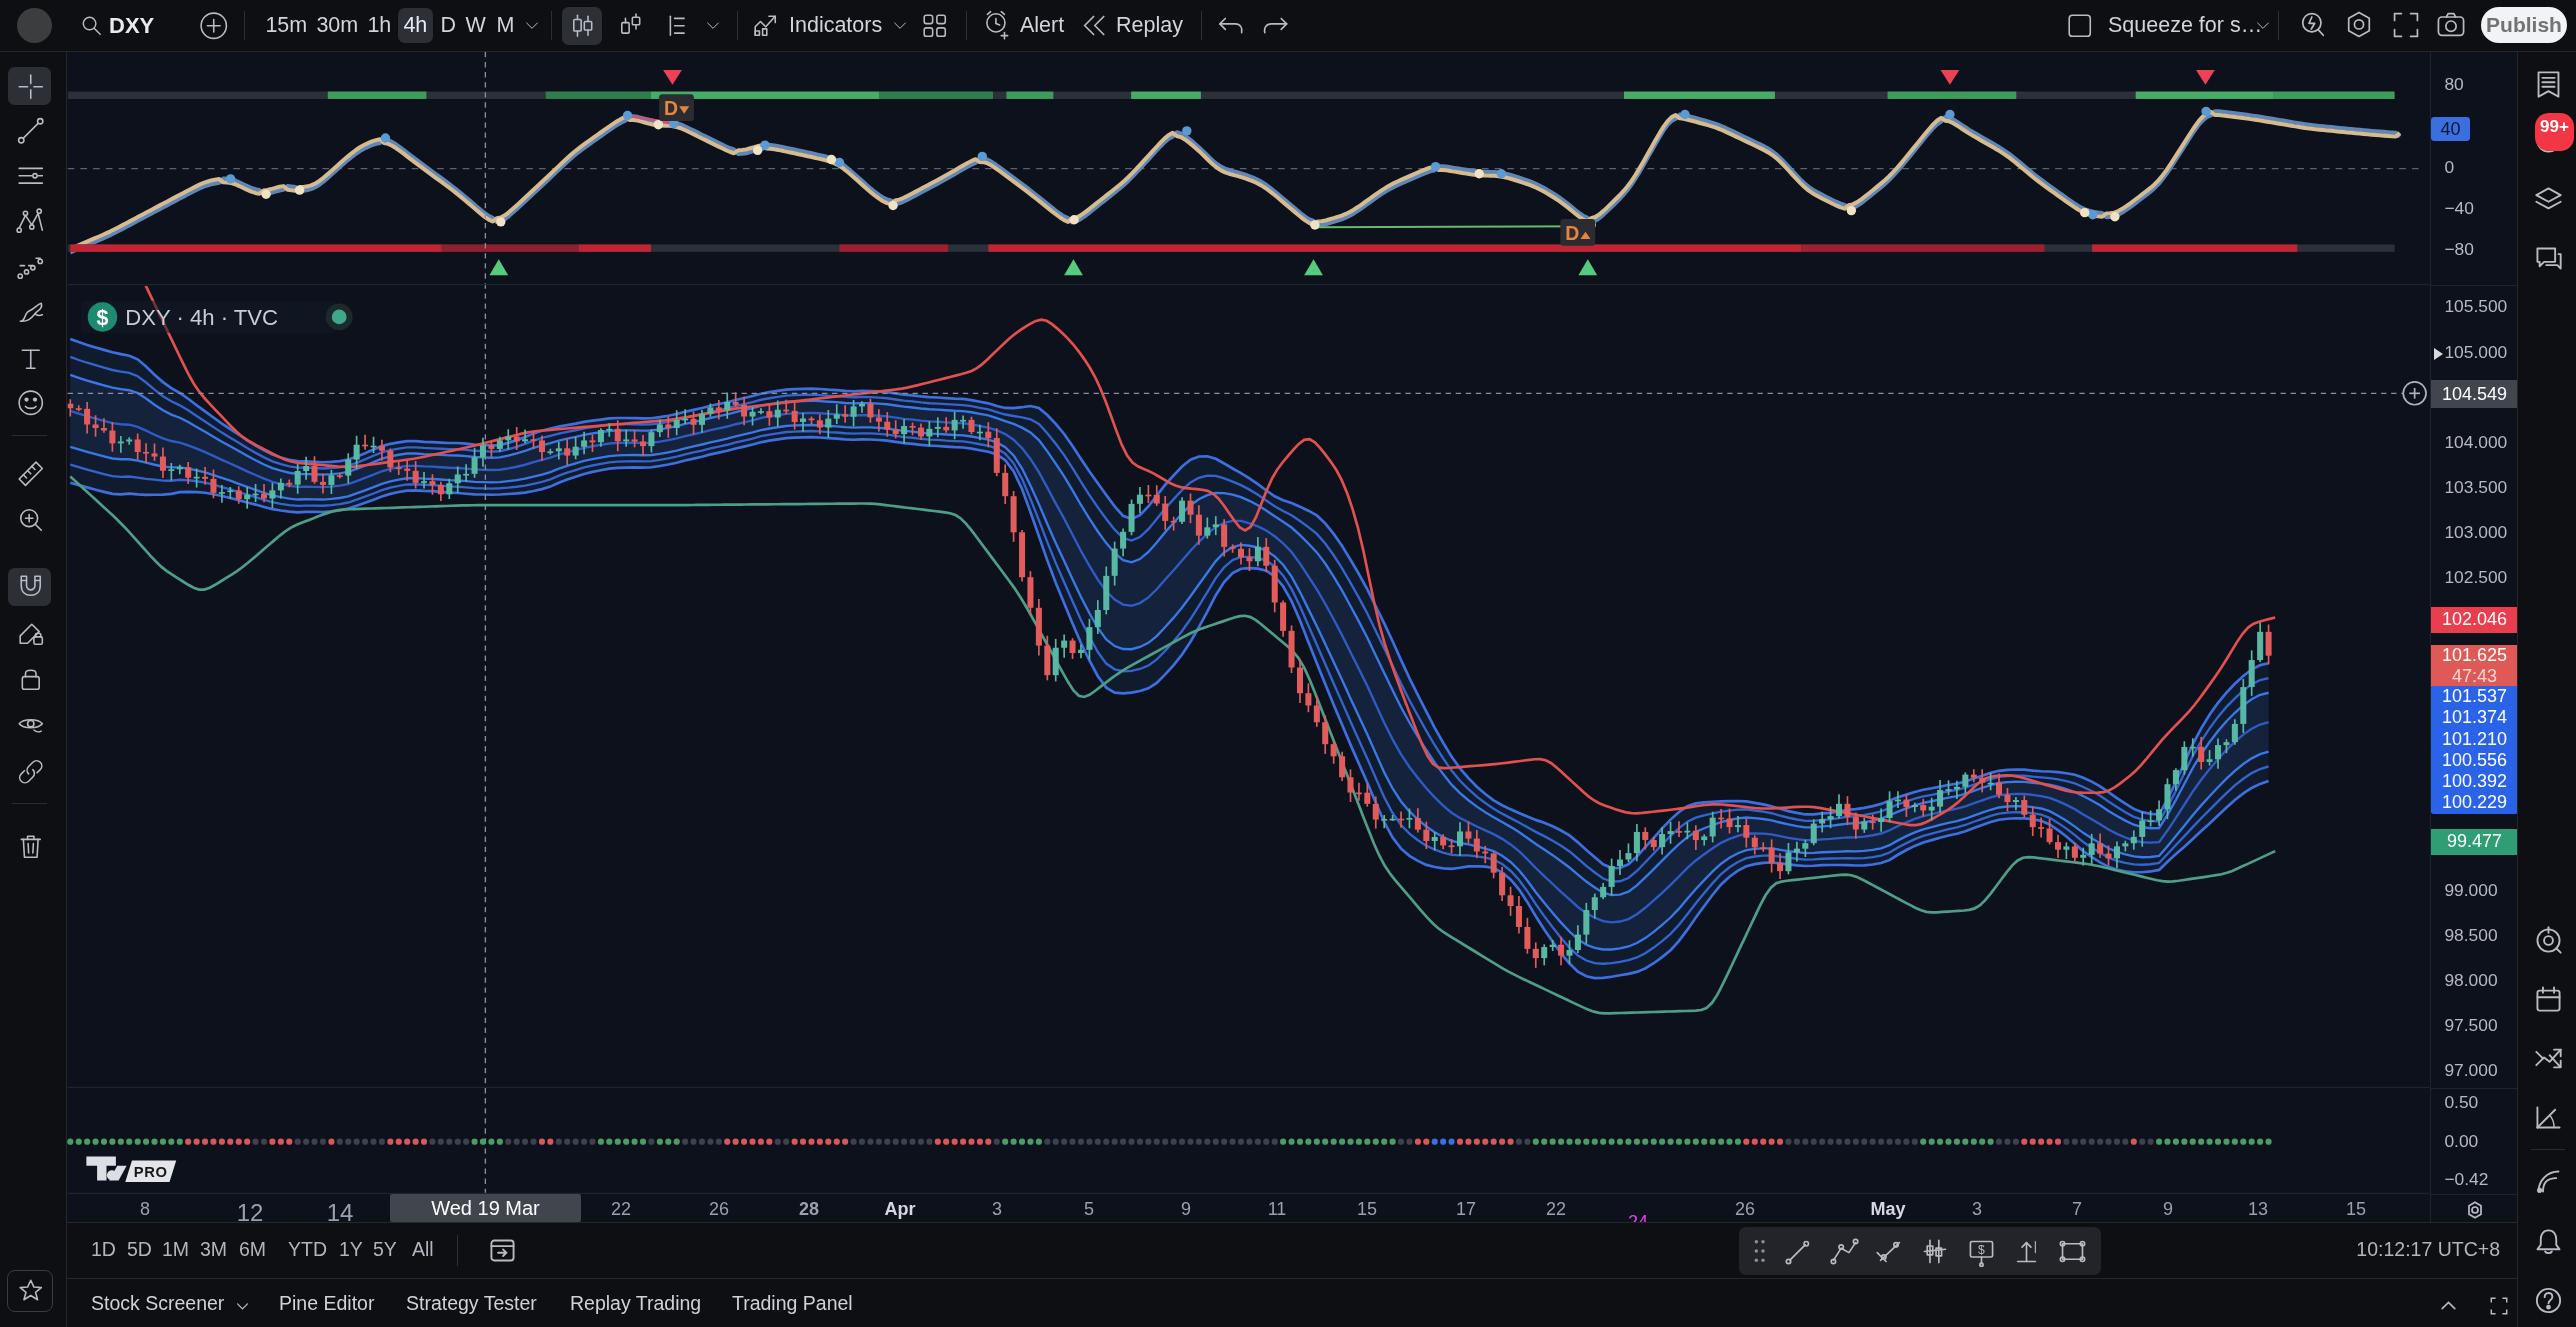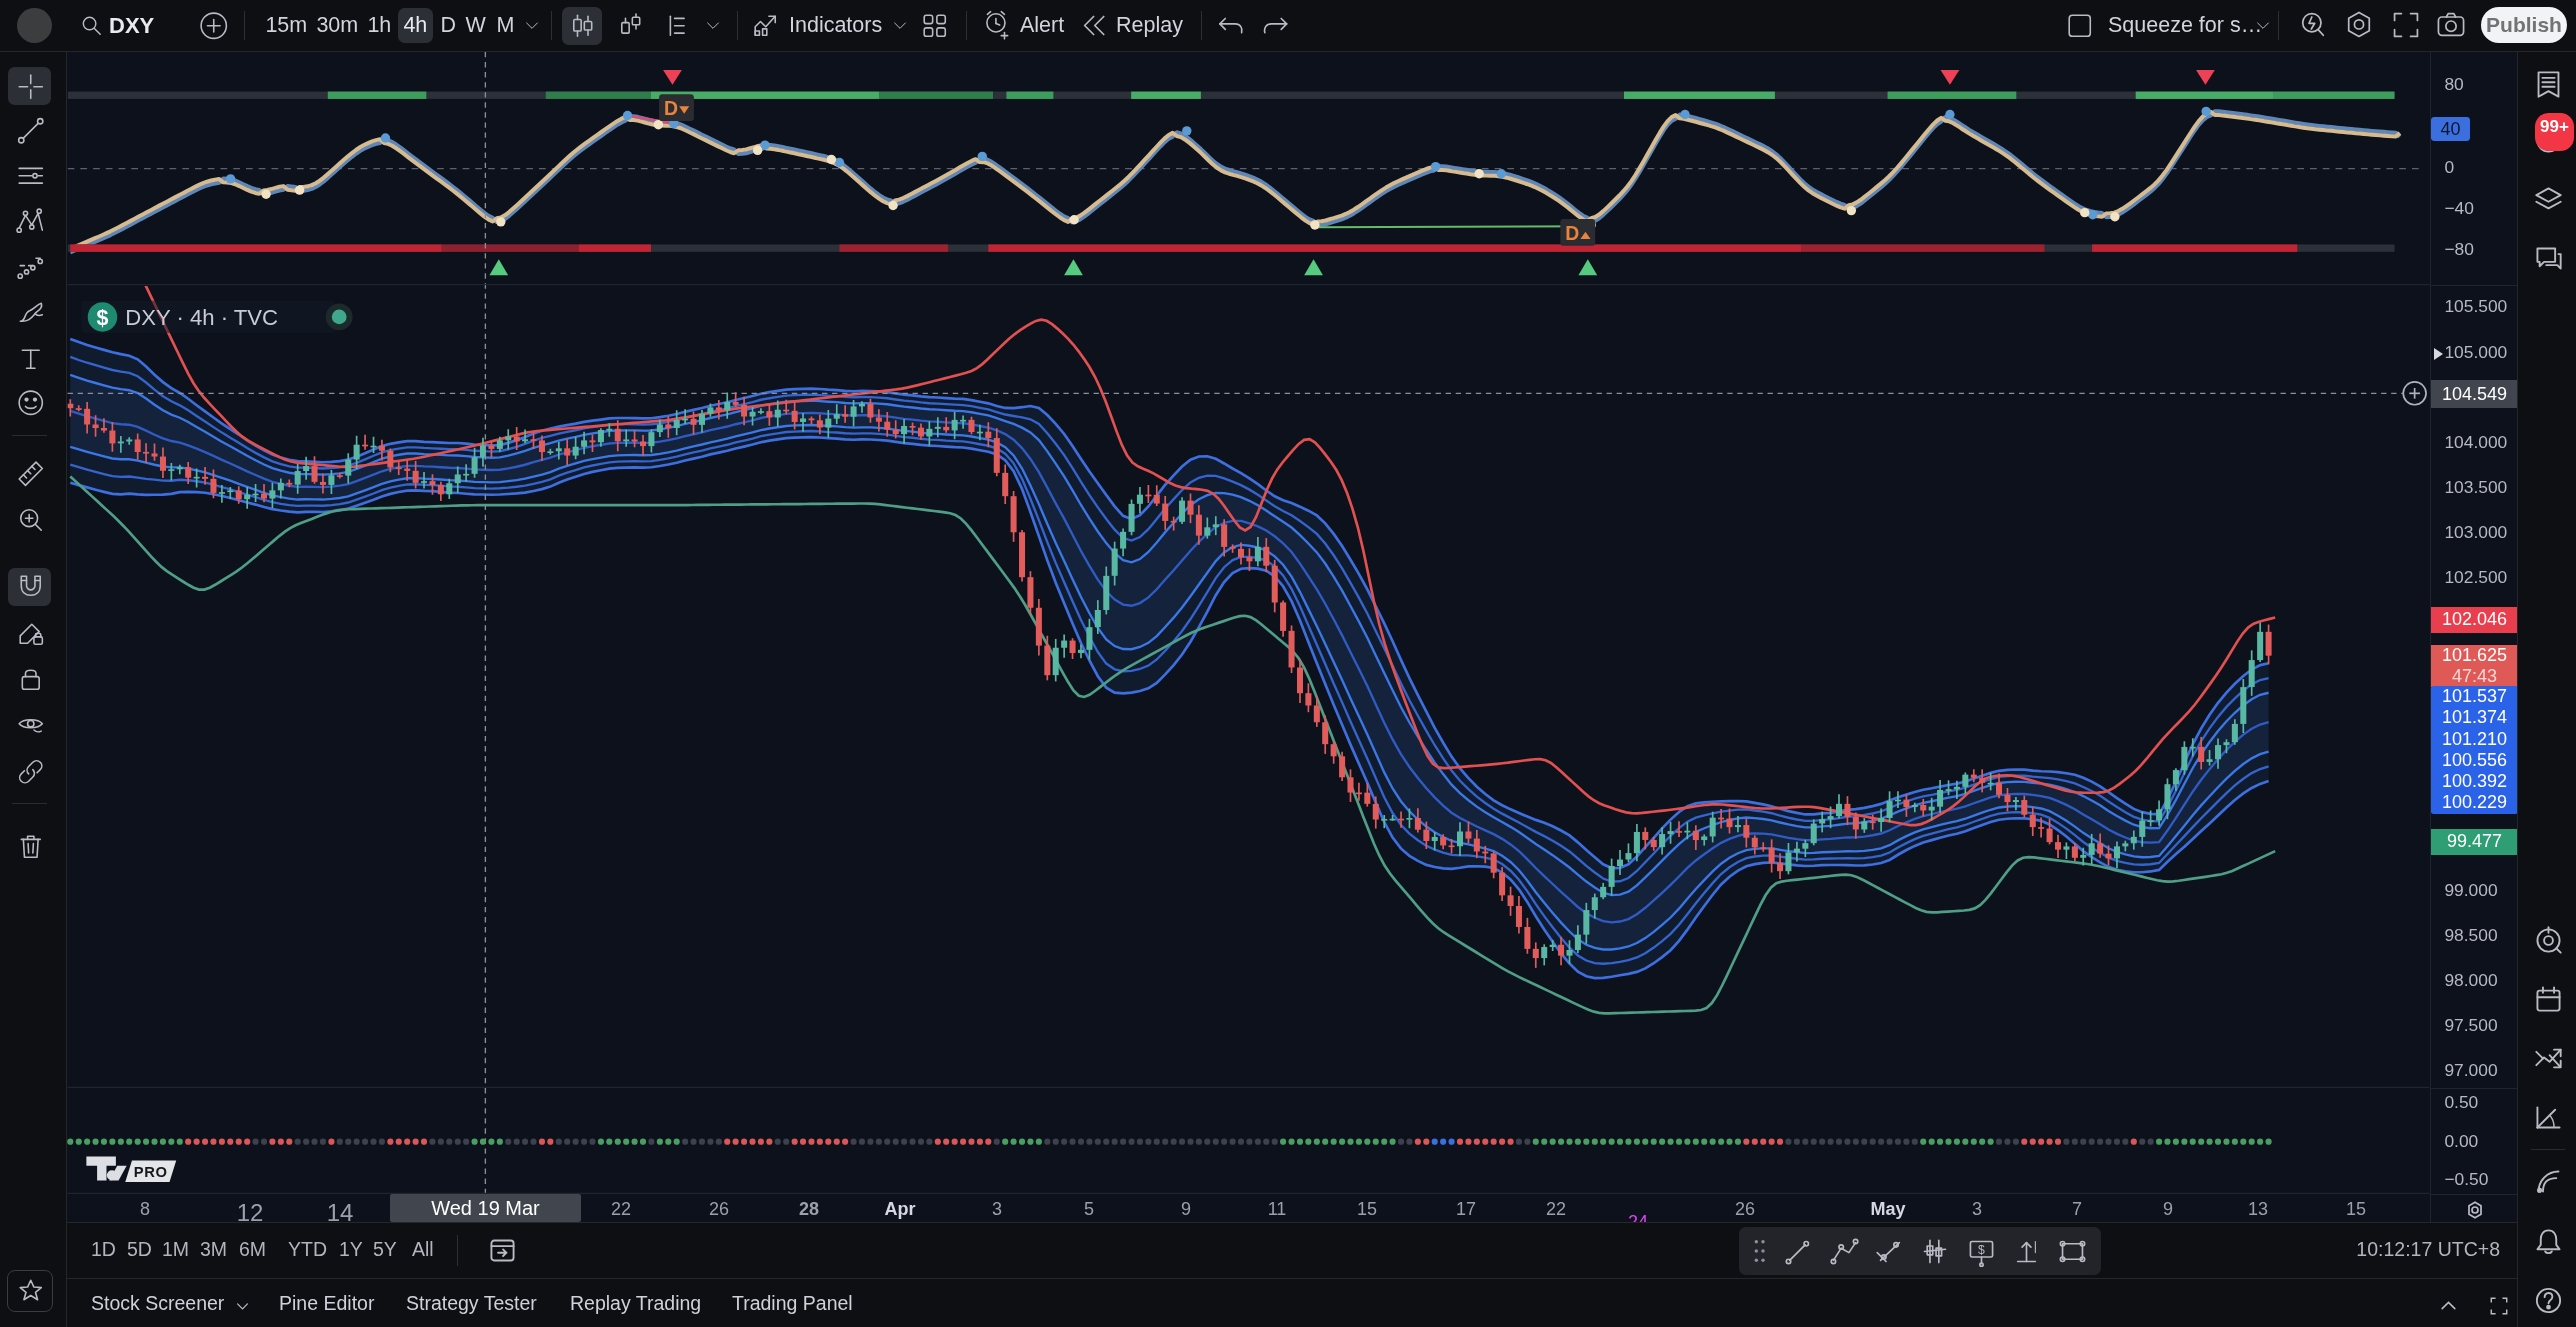"−0.50" div { text: 0.50 -> 0.42 }
